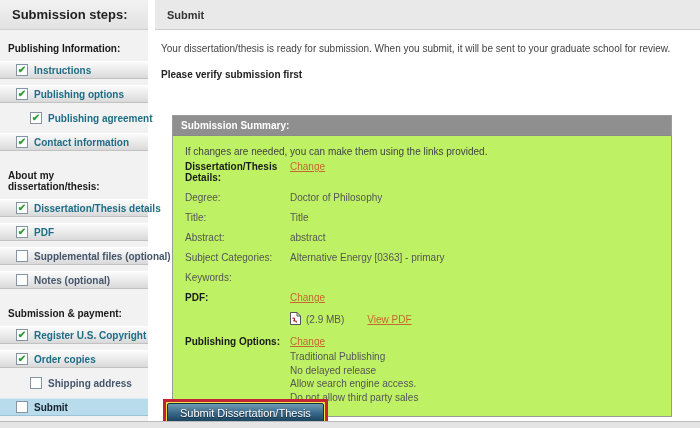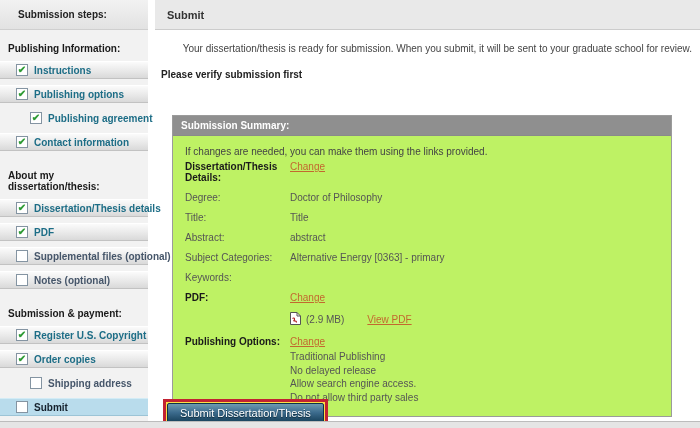"Submission steps:" #sidebar-title { font-size: 10px -> 13px; padding-left: 18px -> 12px }
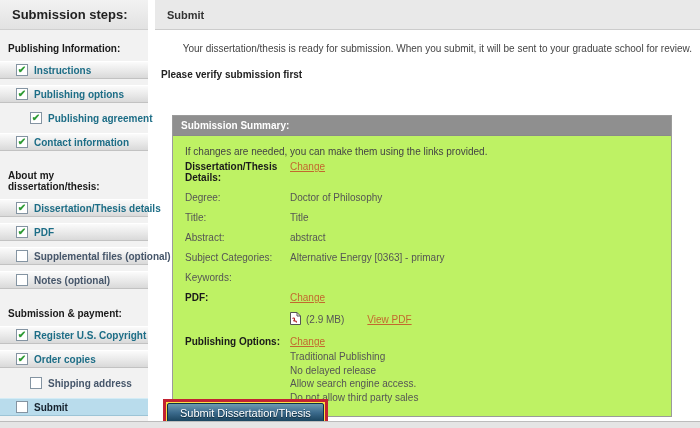"Your dissertation/thesis is ready for" .para { text-align: right -> none }
